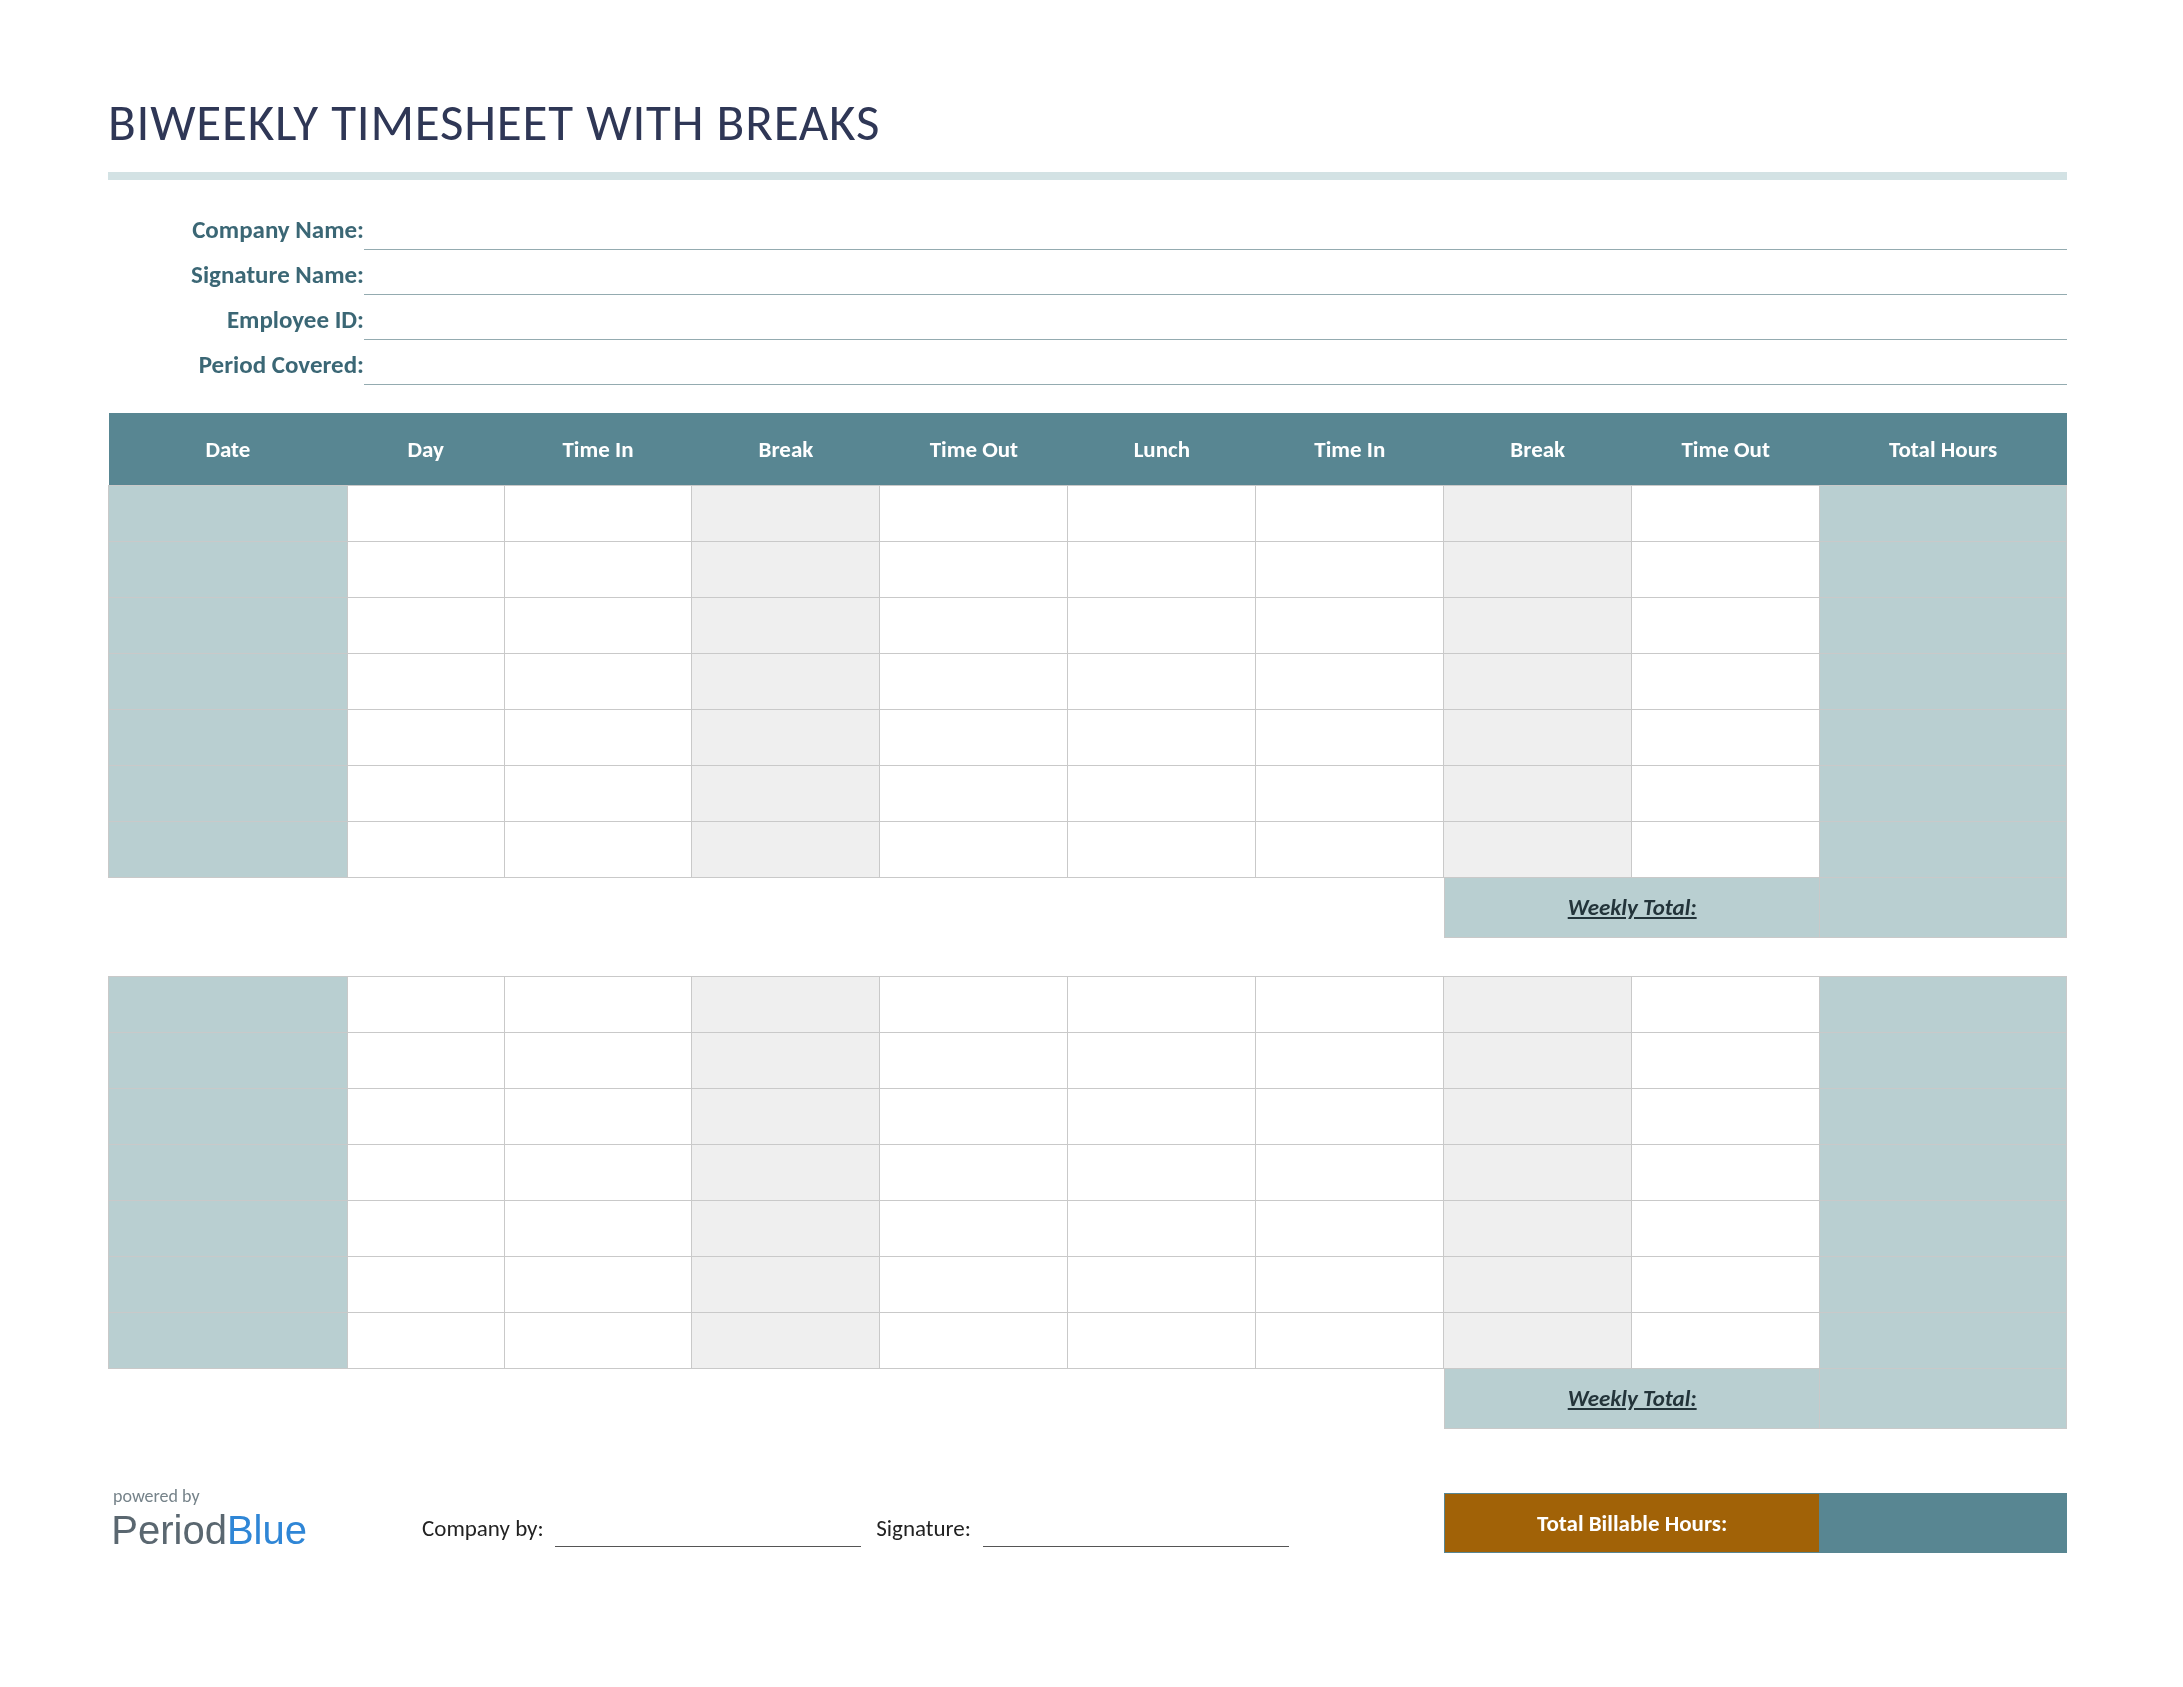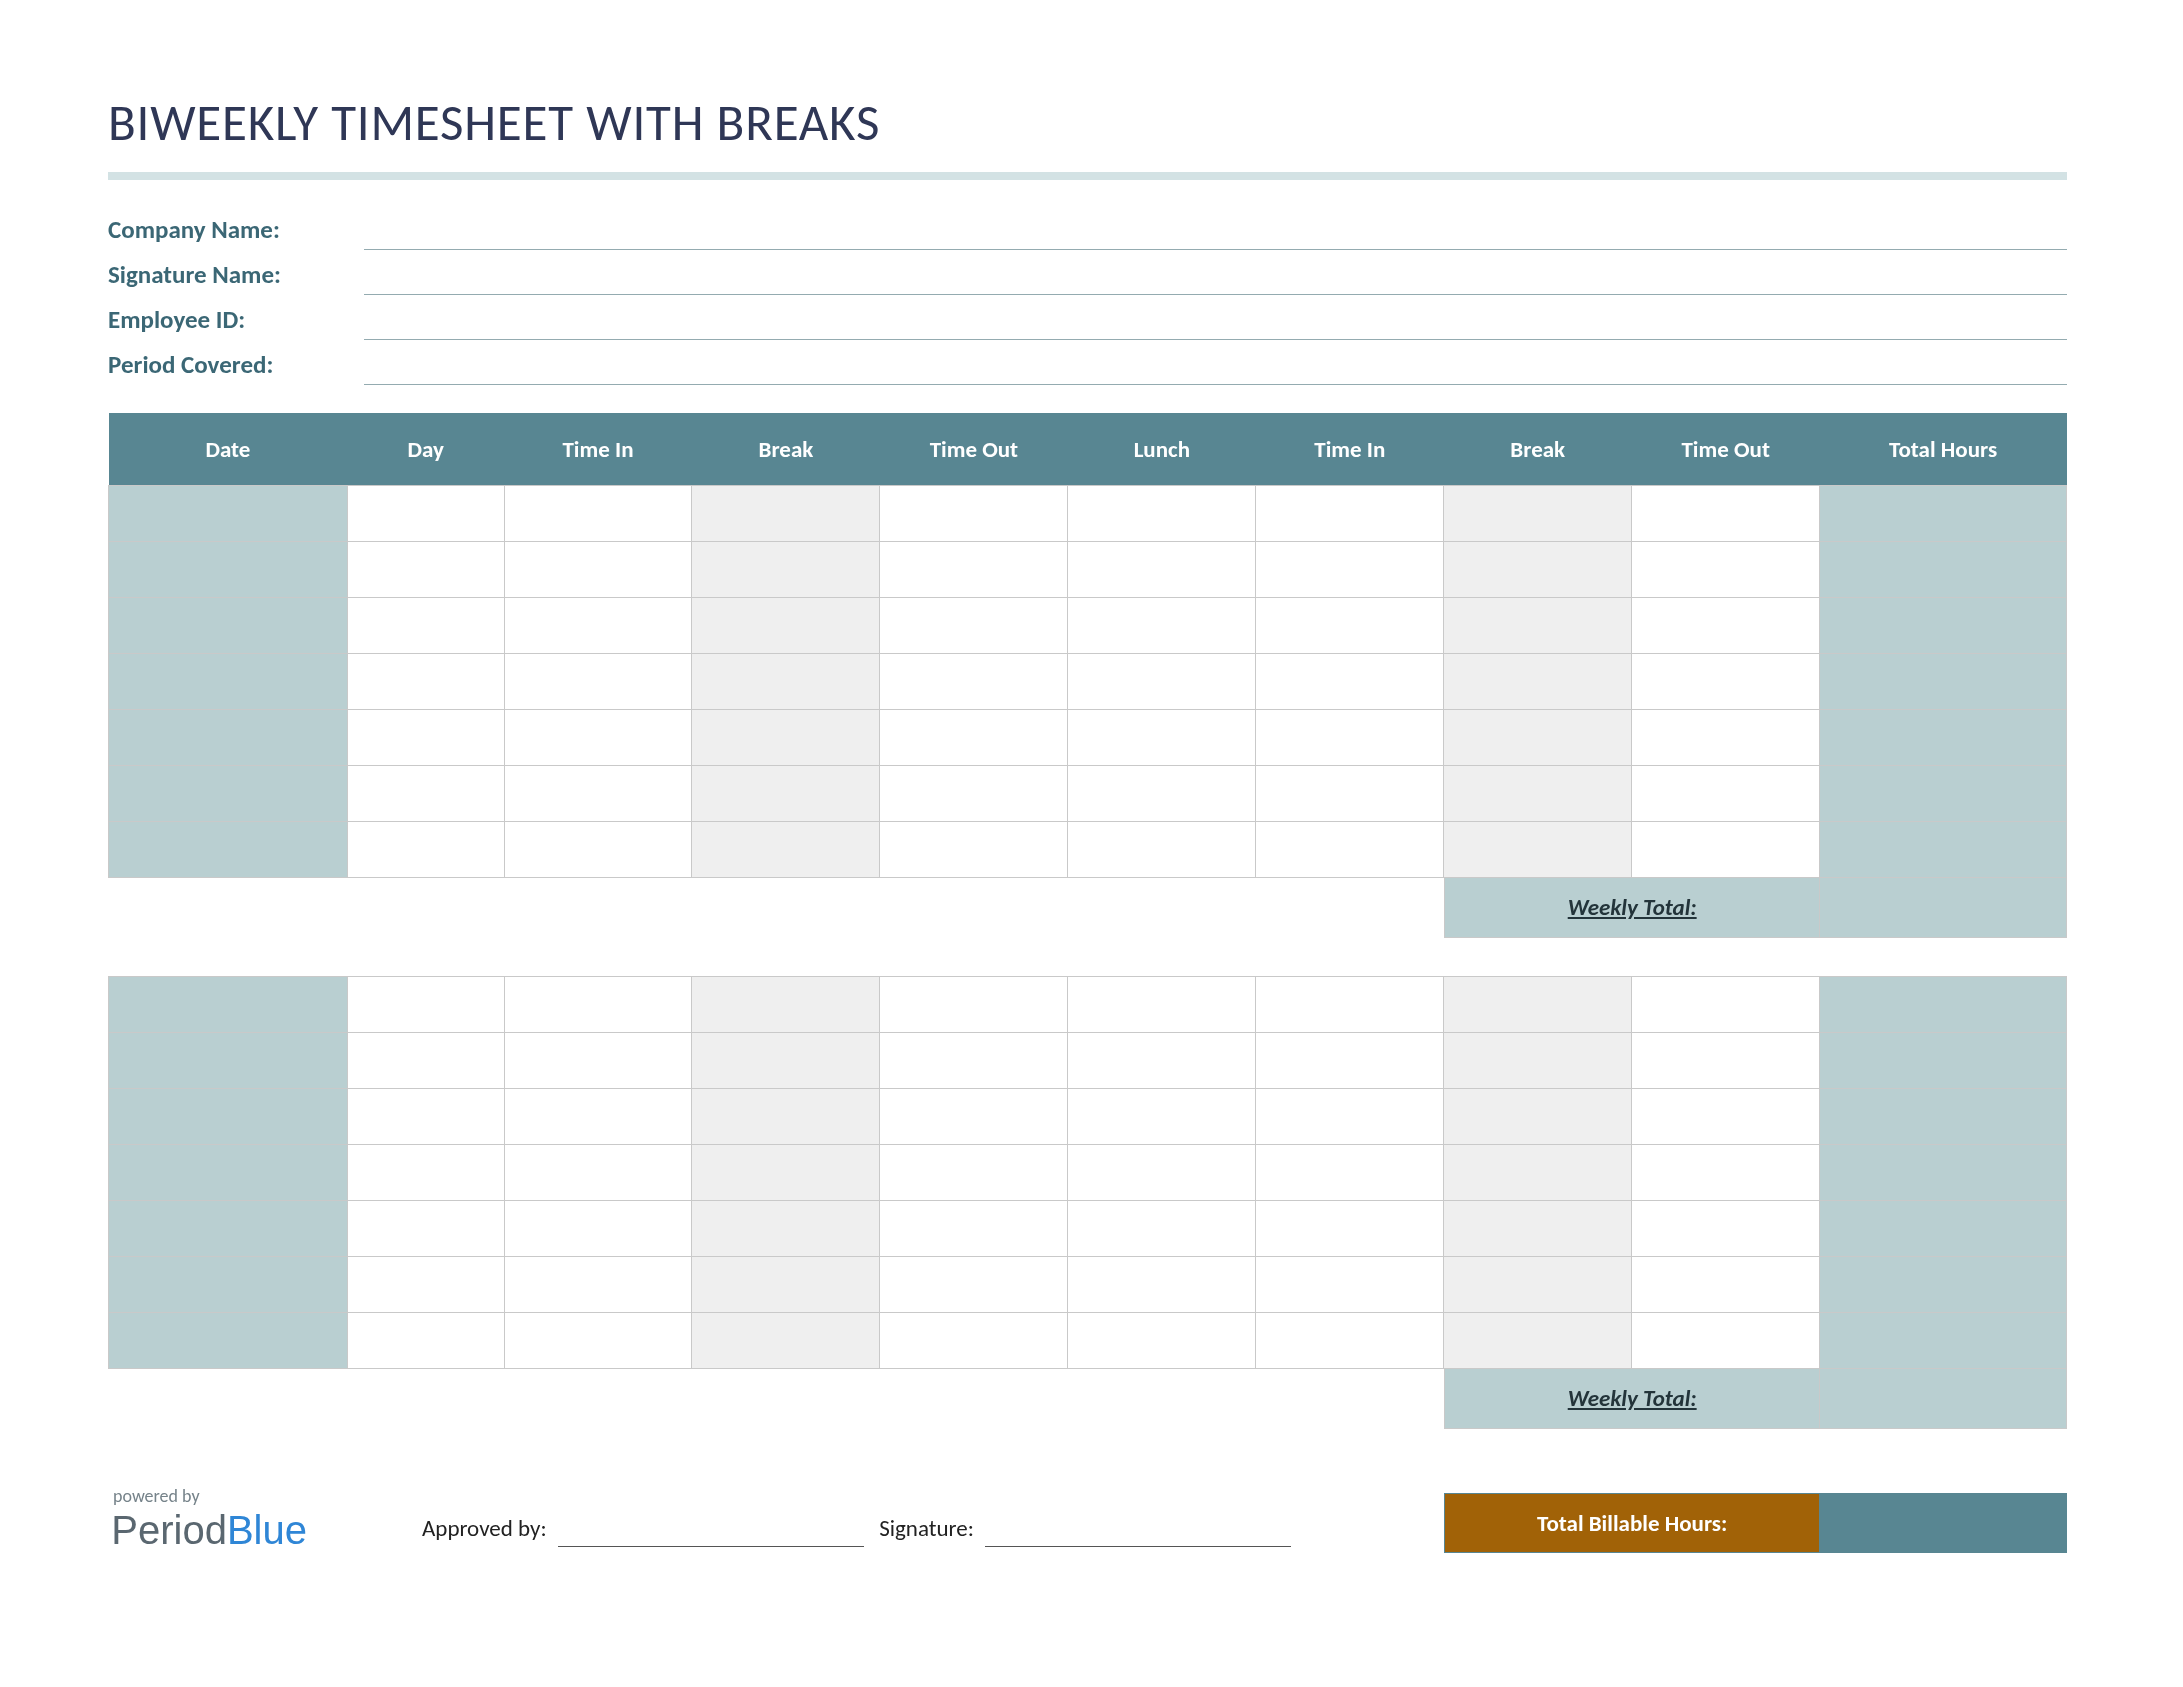"Company Name:" .meta-row { text-align: none -> right }
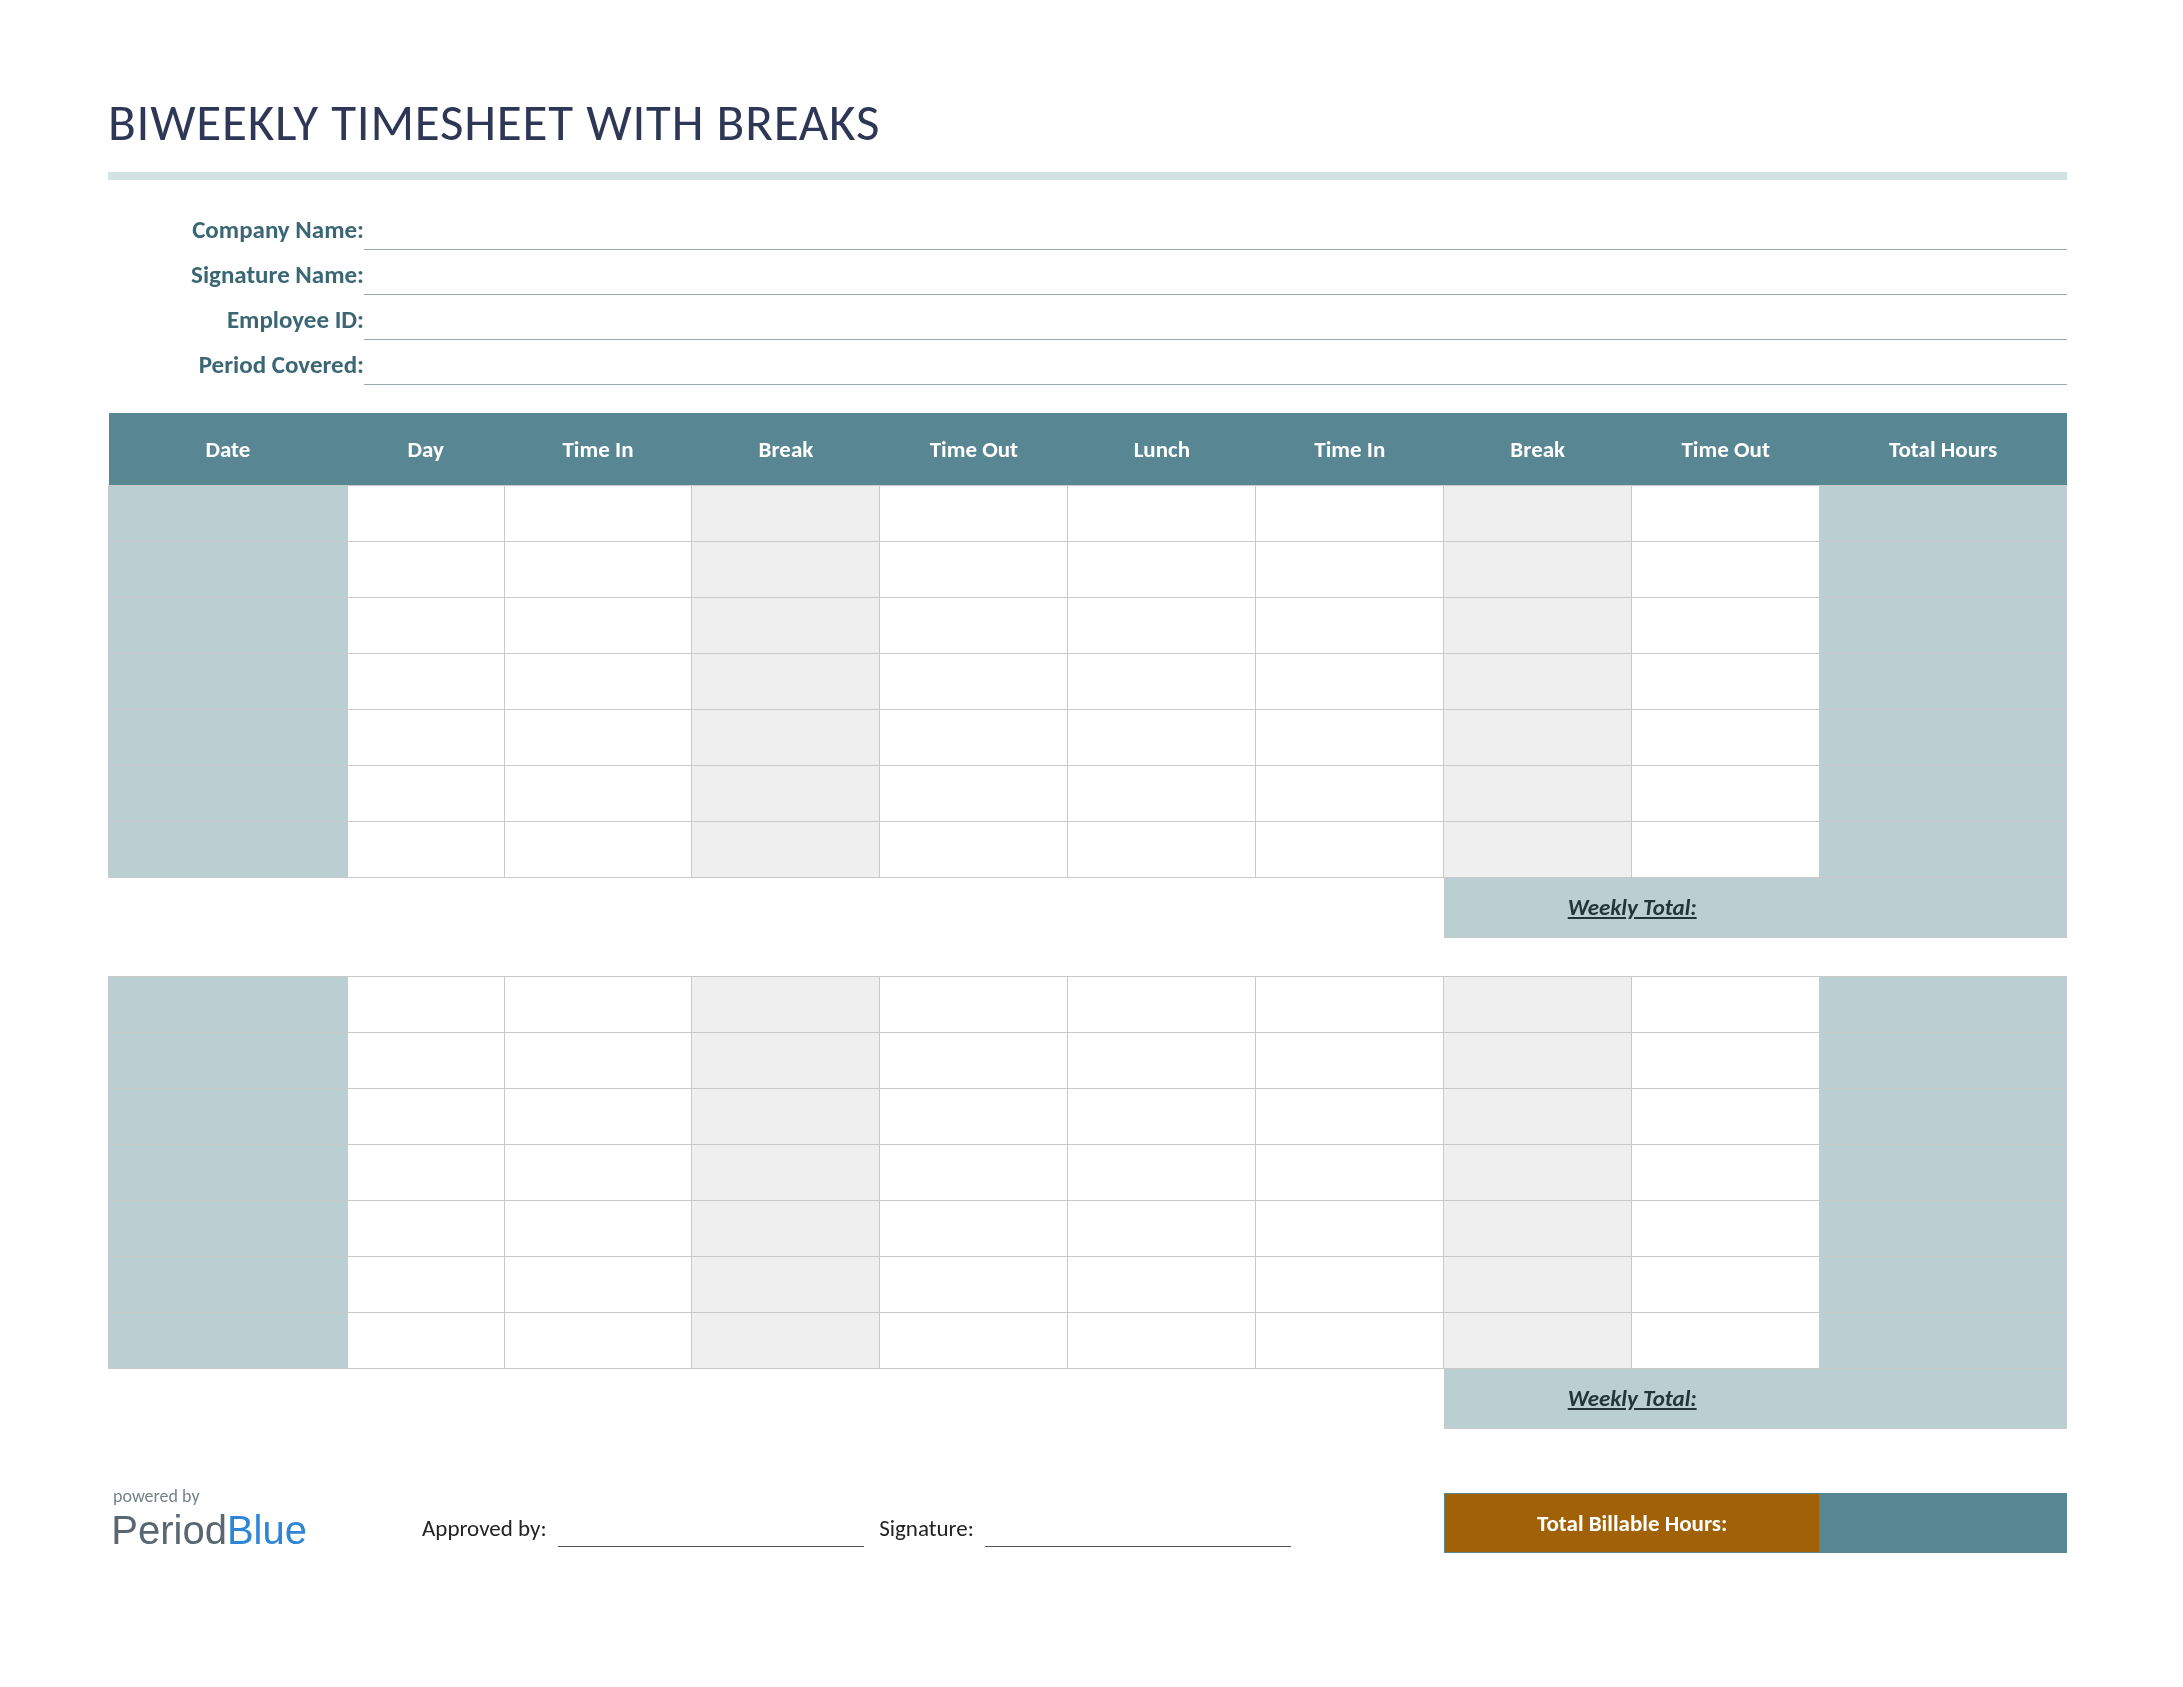"Approved by:" div.sign-label { text: Approved -> Company }
